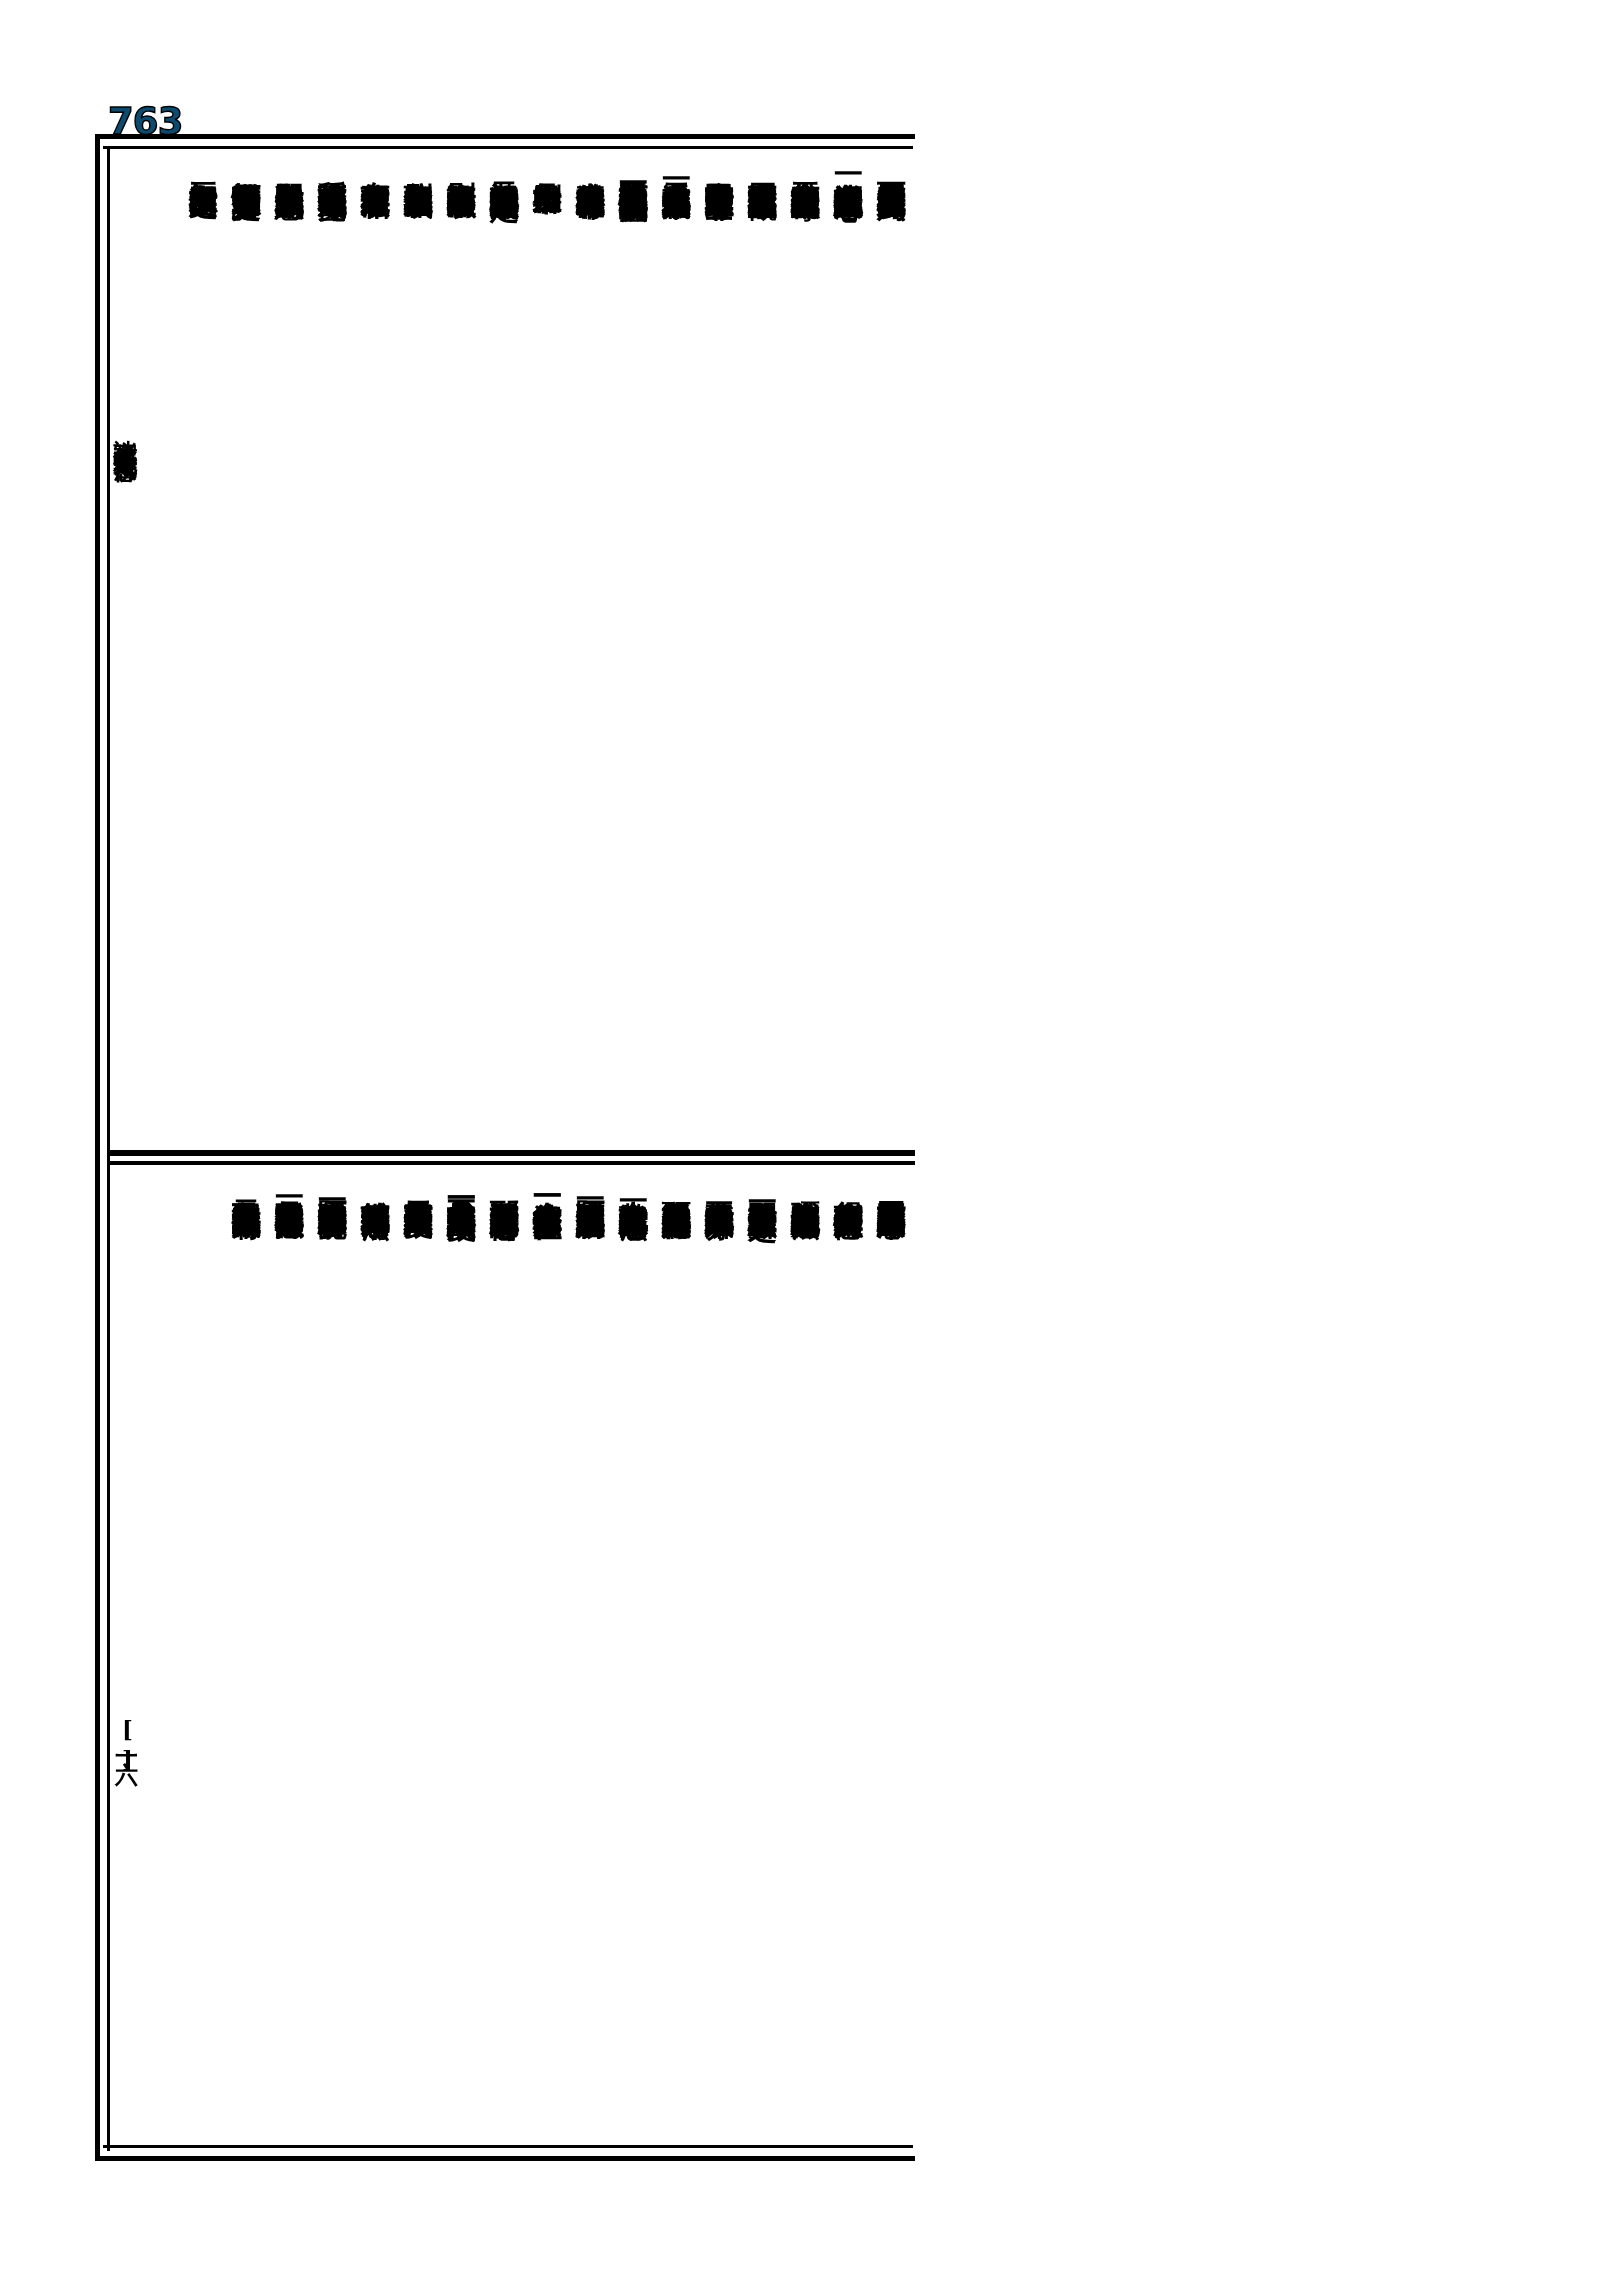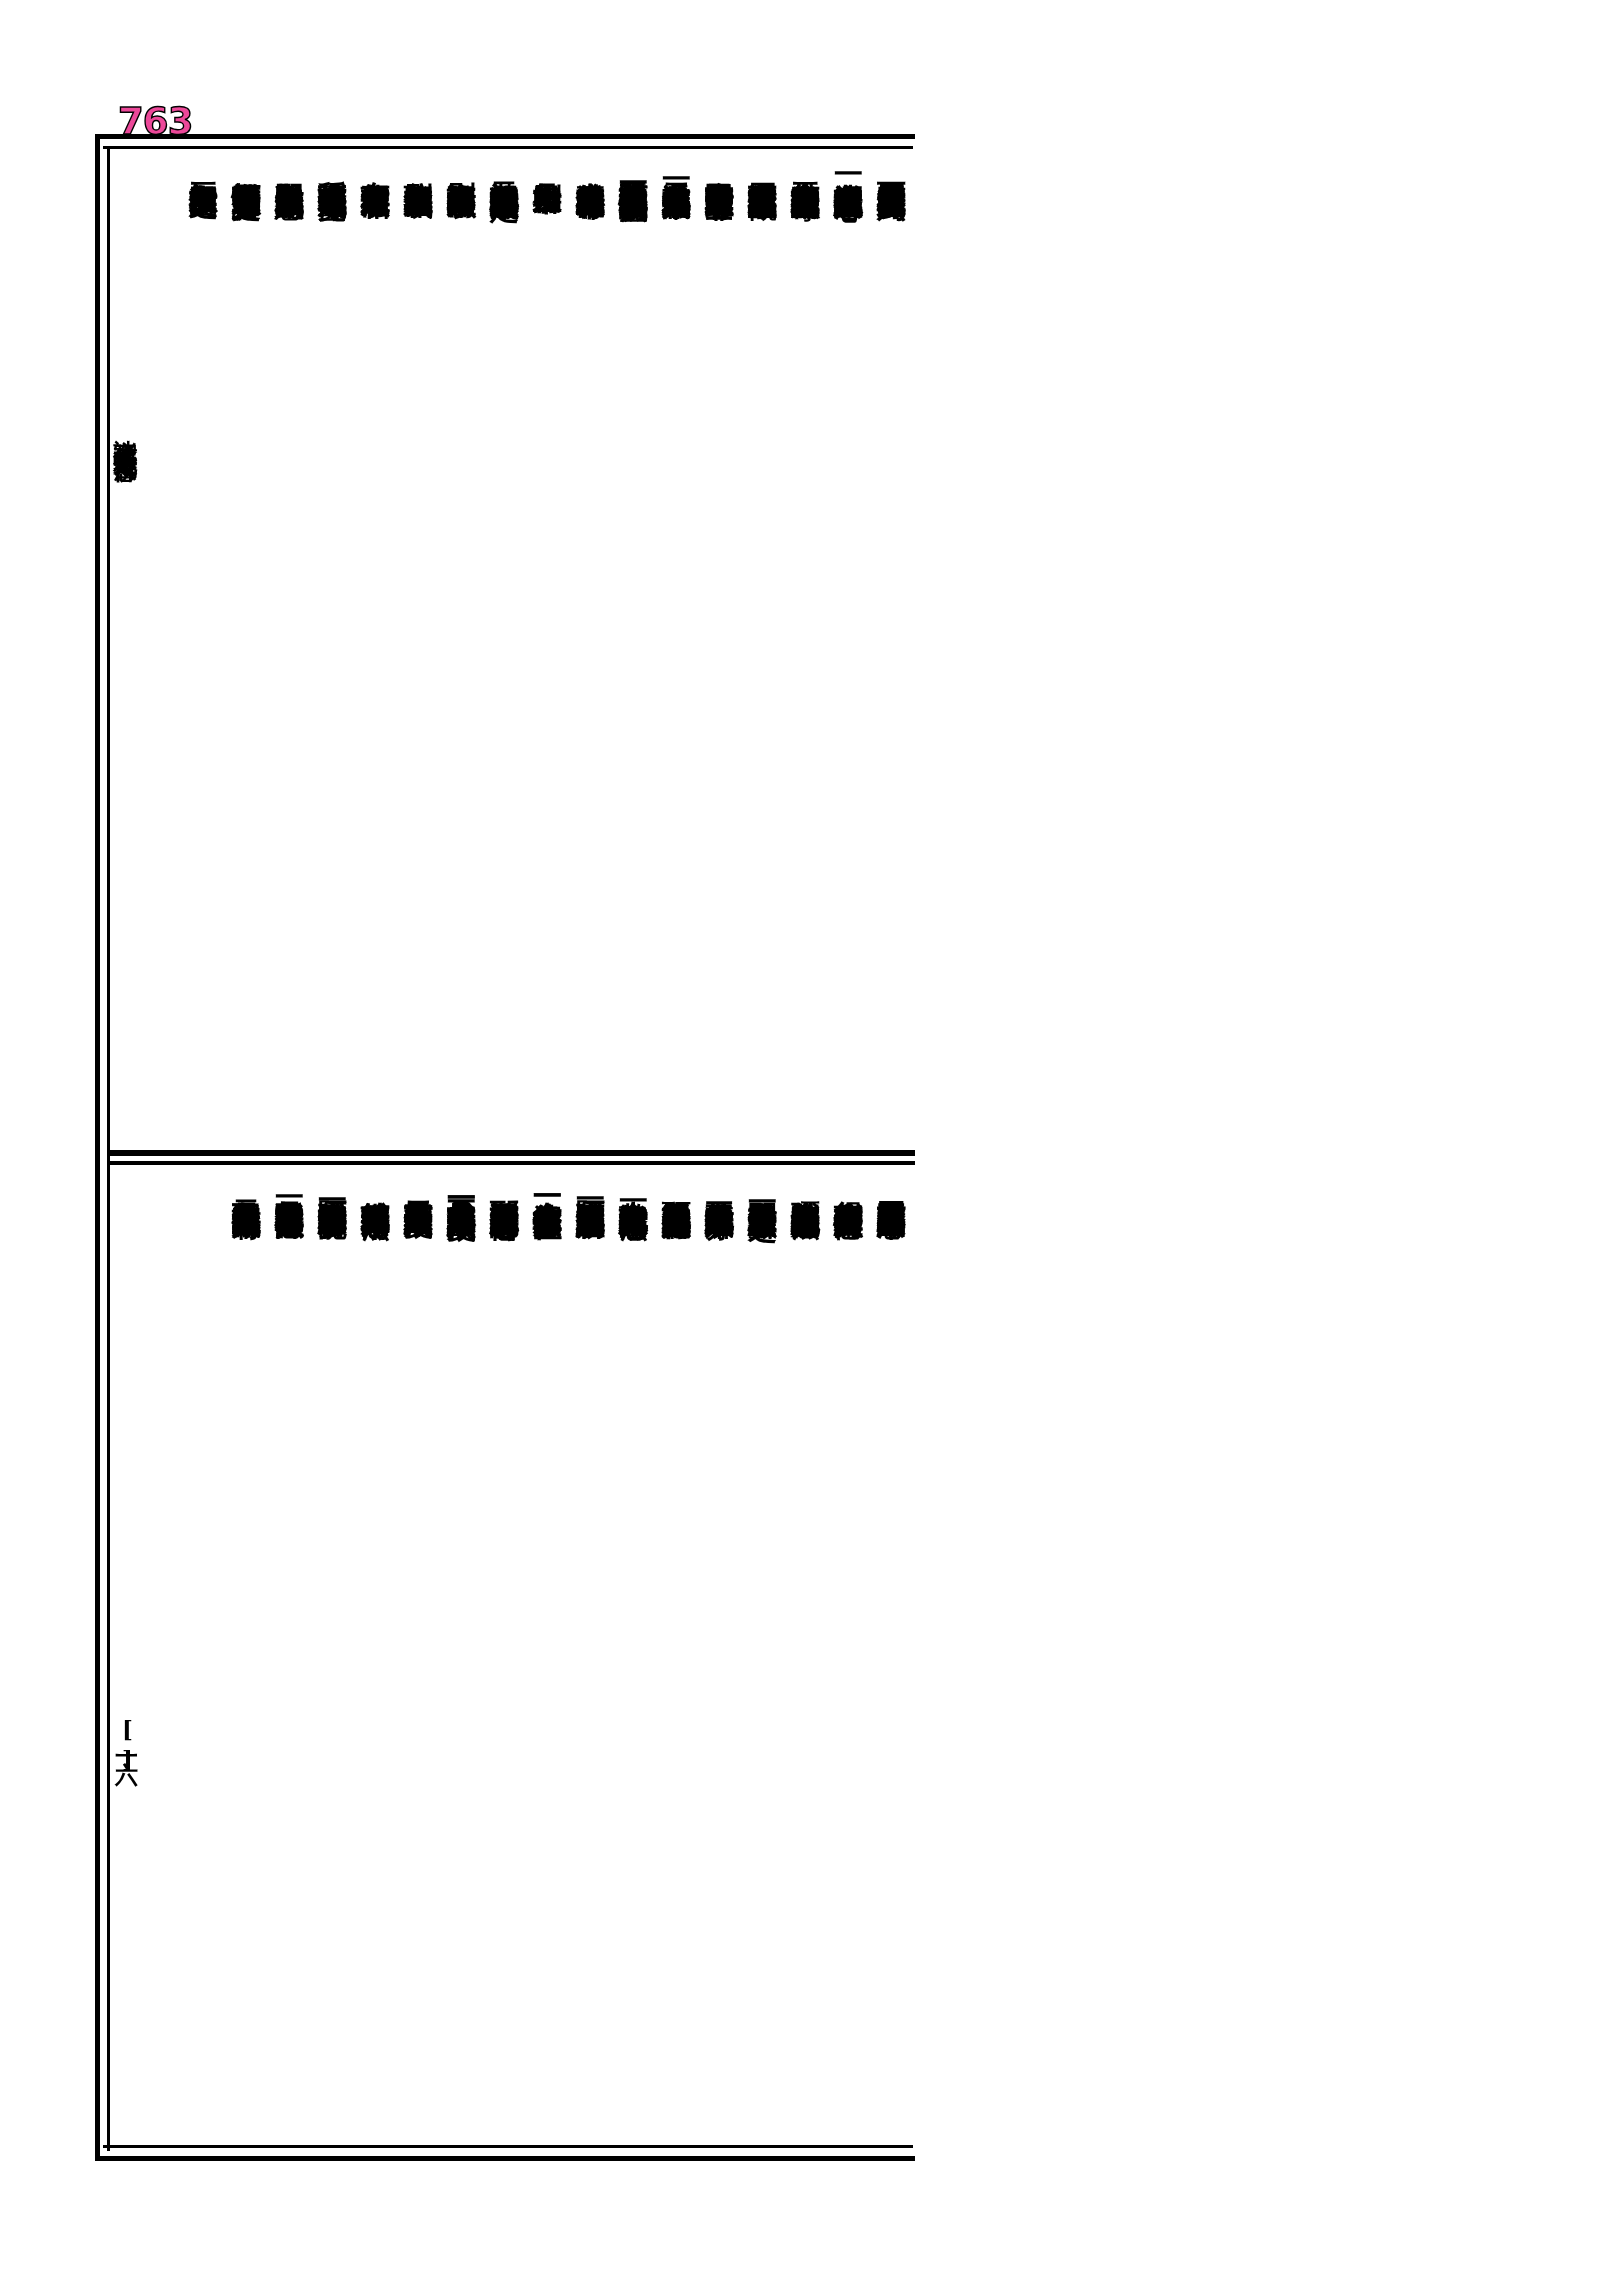"763" #page-number { color: #ec4899 -> #0c4a6e; left: 118px -> 108px }
